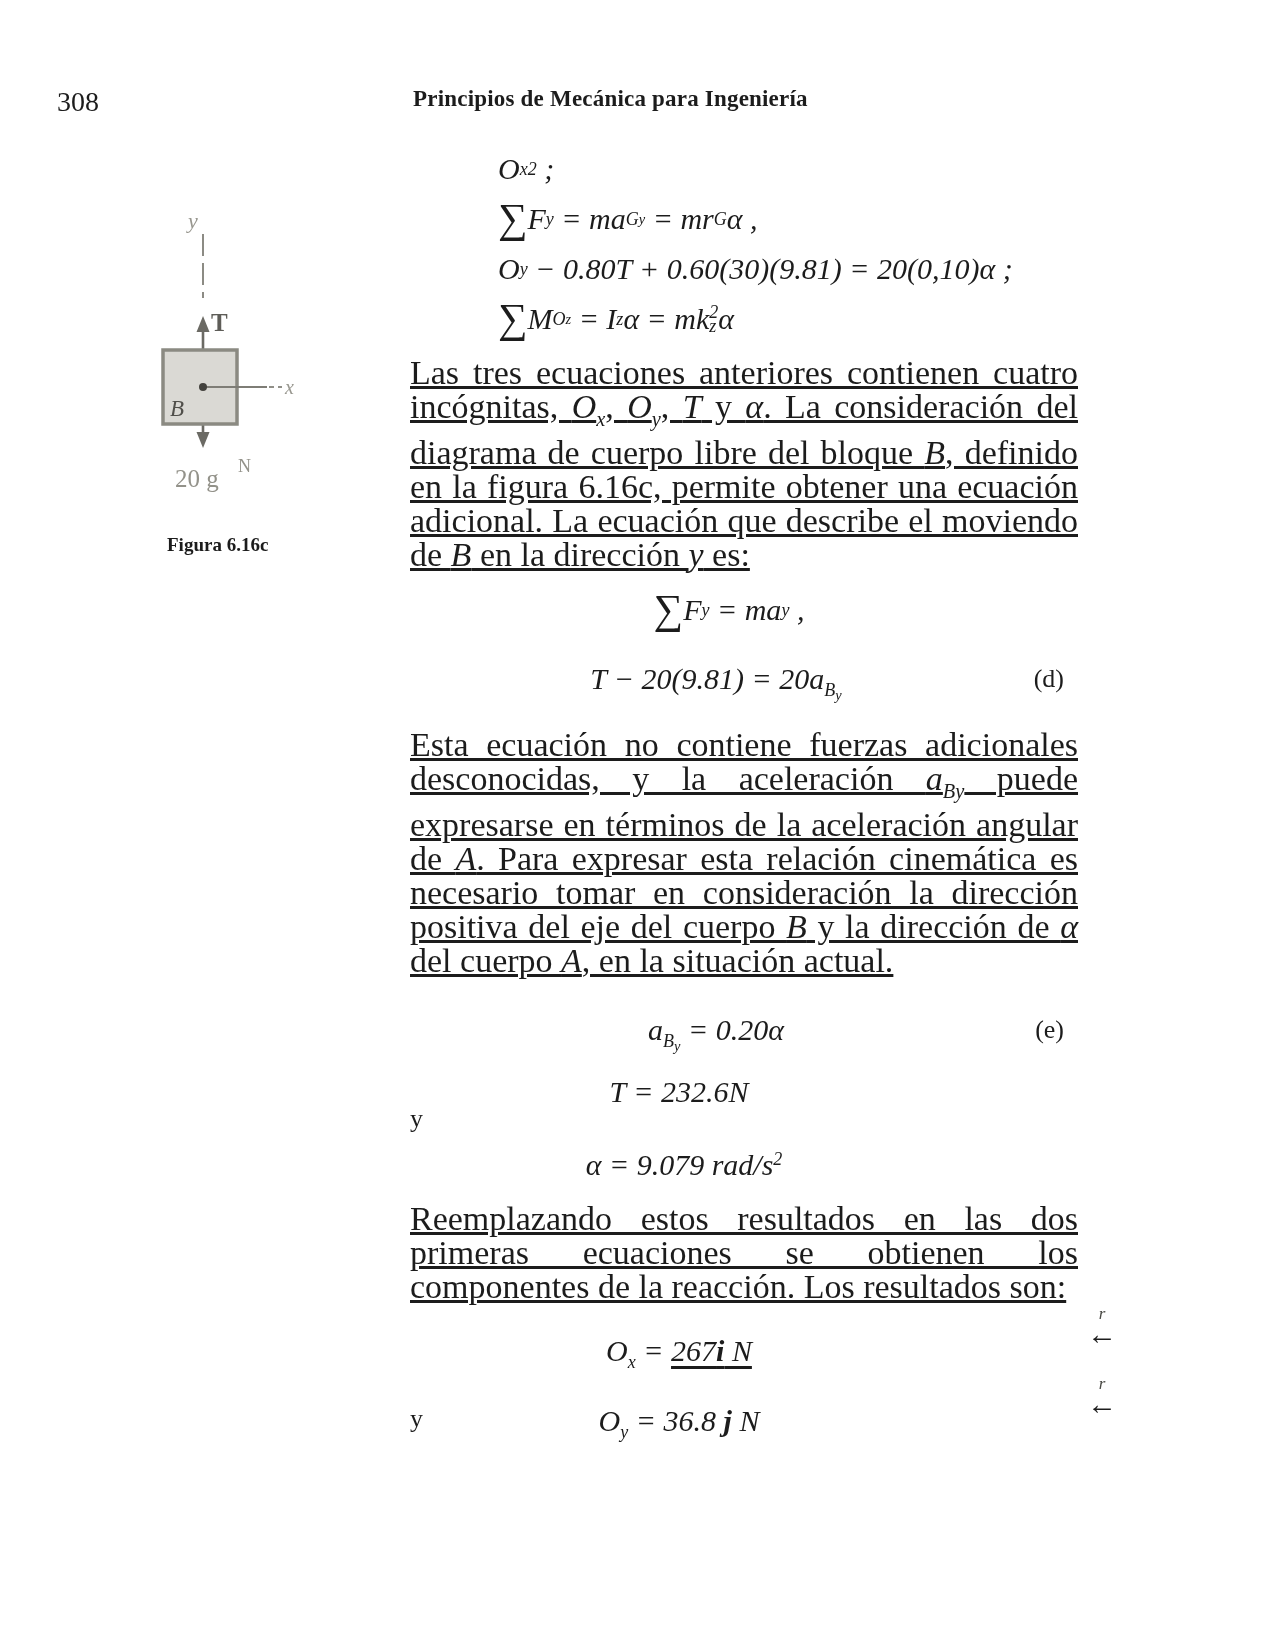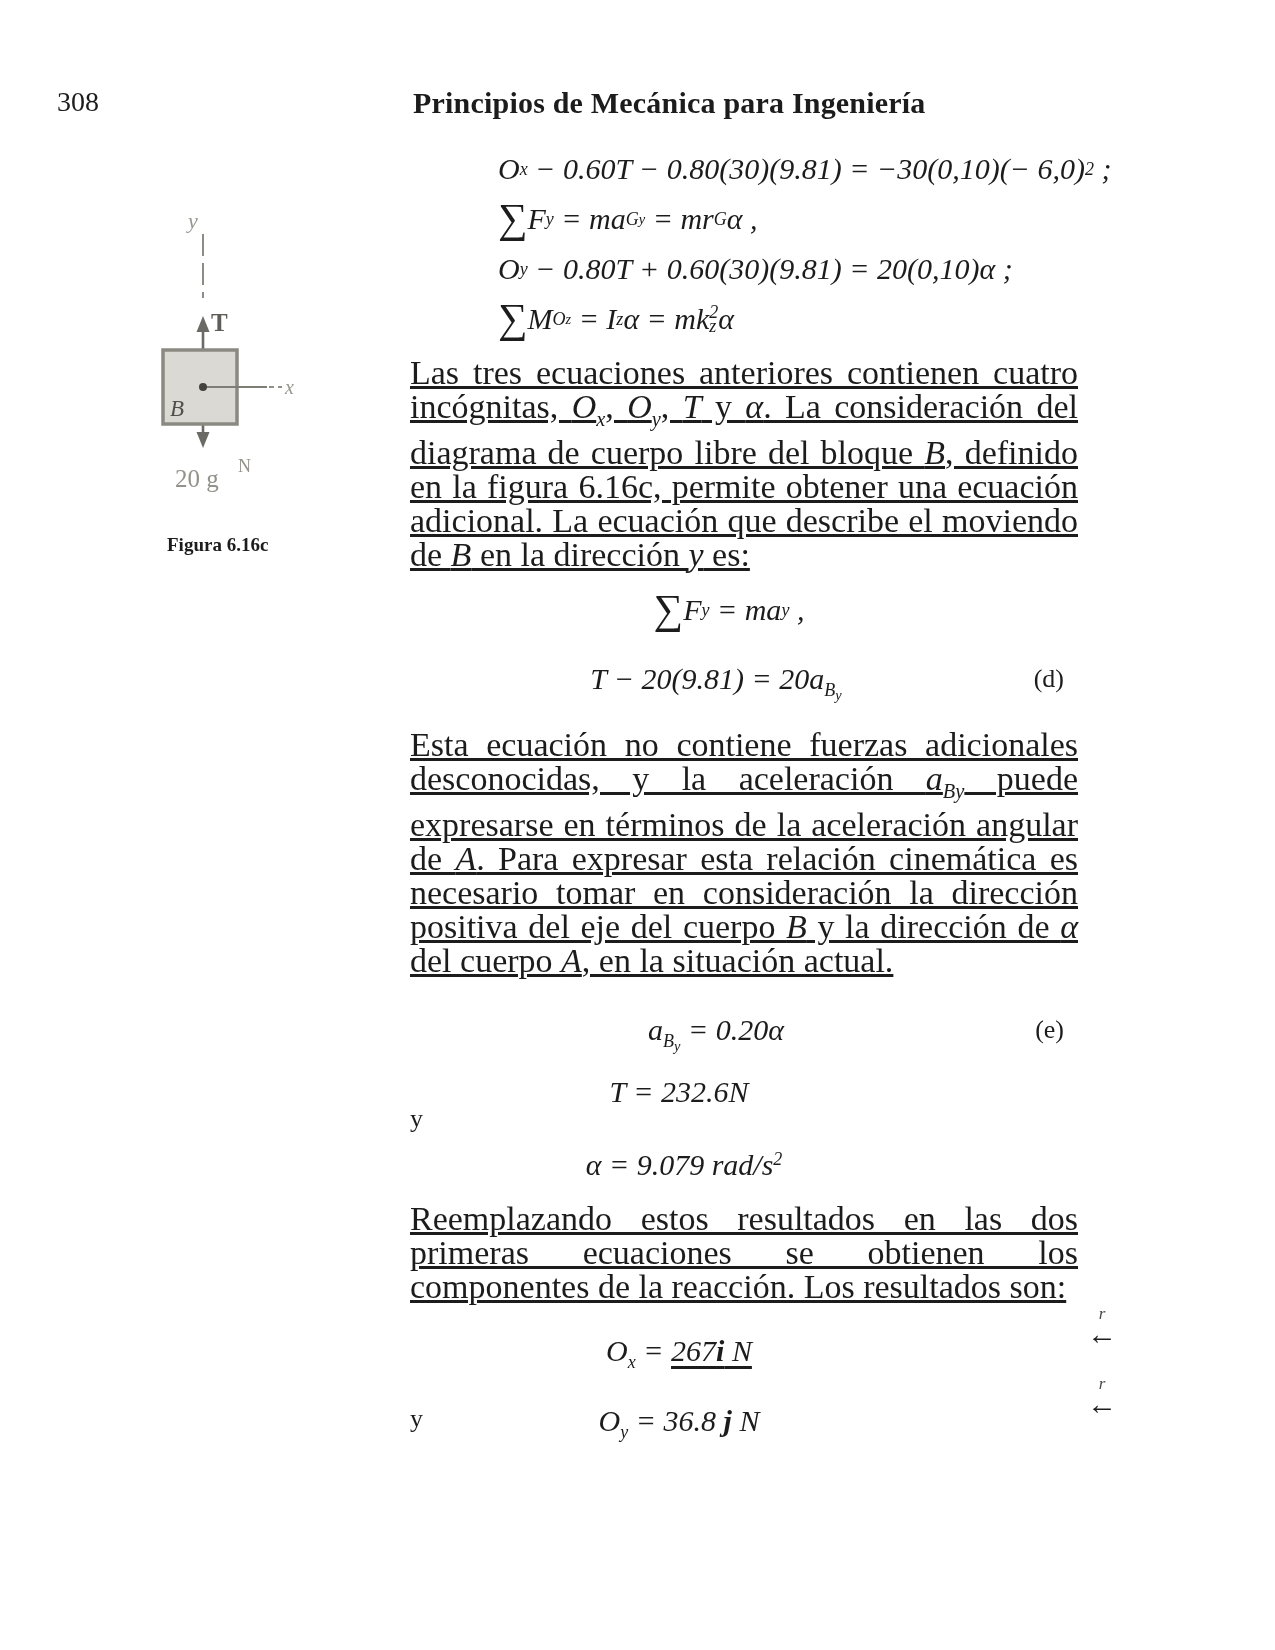"Principios de Mecánica para Ingeniería" .header { font-size: 30px -> 23px }
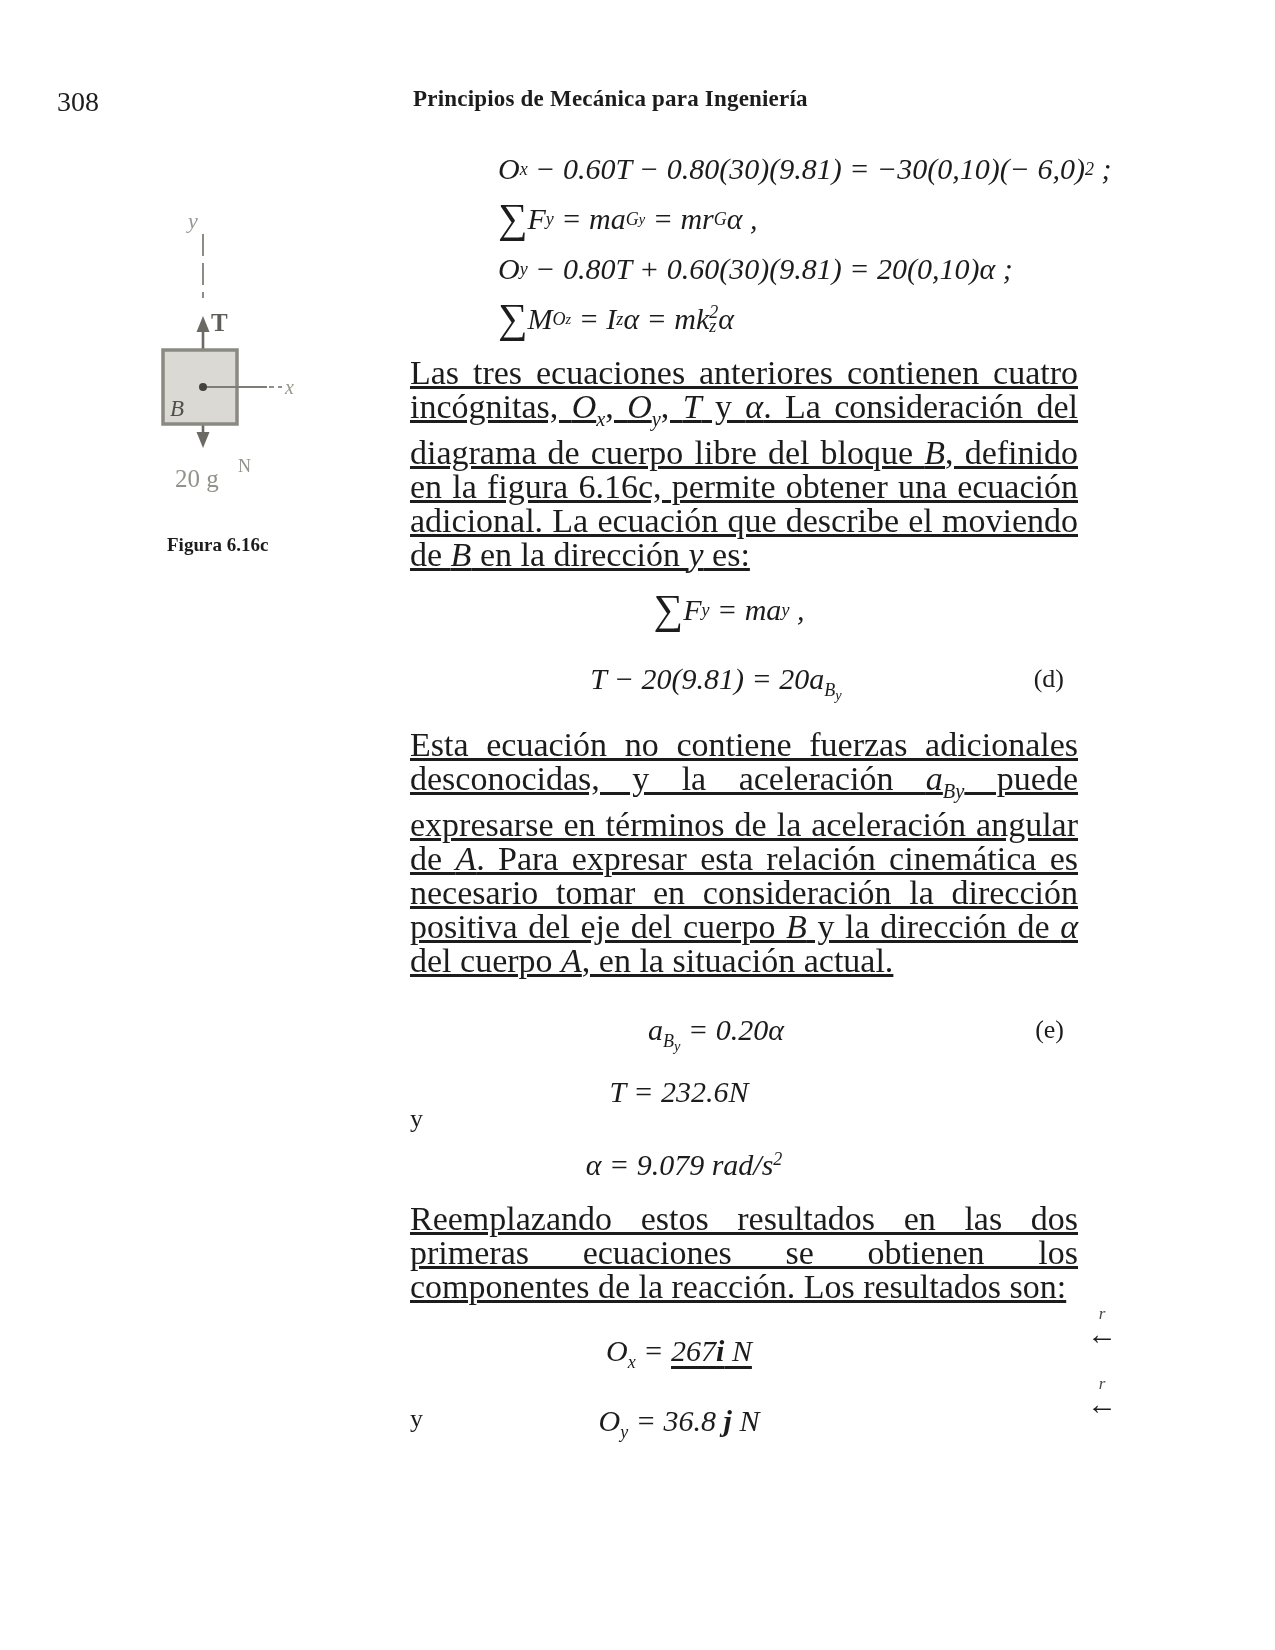"− 0.60T − 0.80(30)(9.81) =" span.m-n { html: <span> − 0.60T − 0.80(30)(9.81) = −30(0,10)(− 6,0)</span> -> none }
